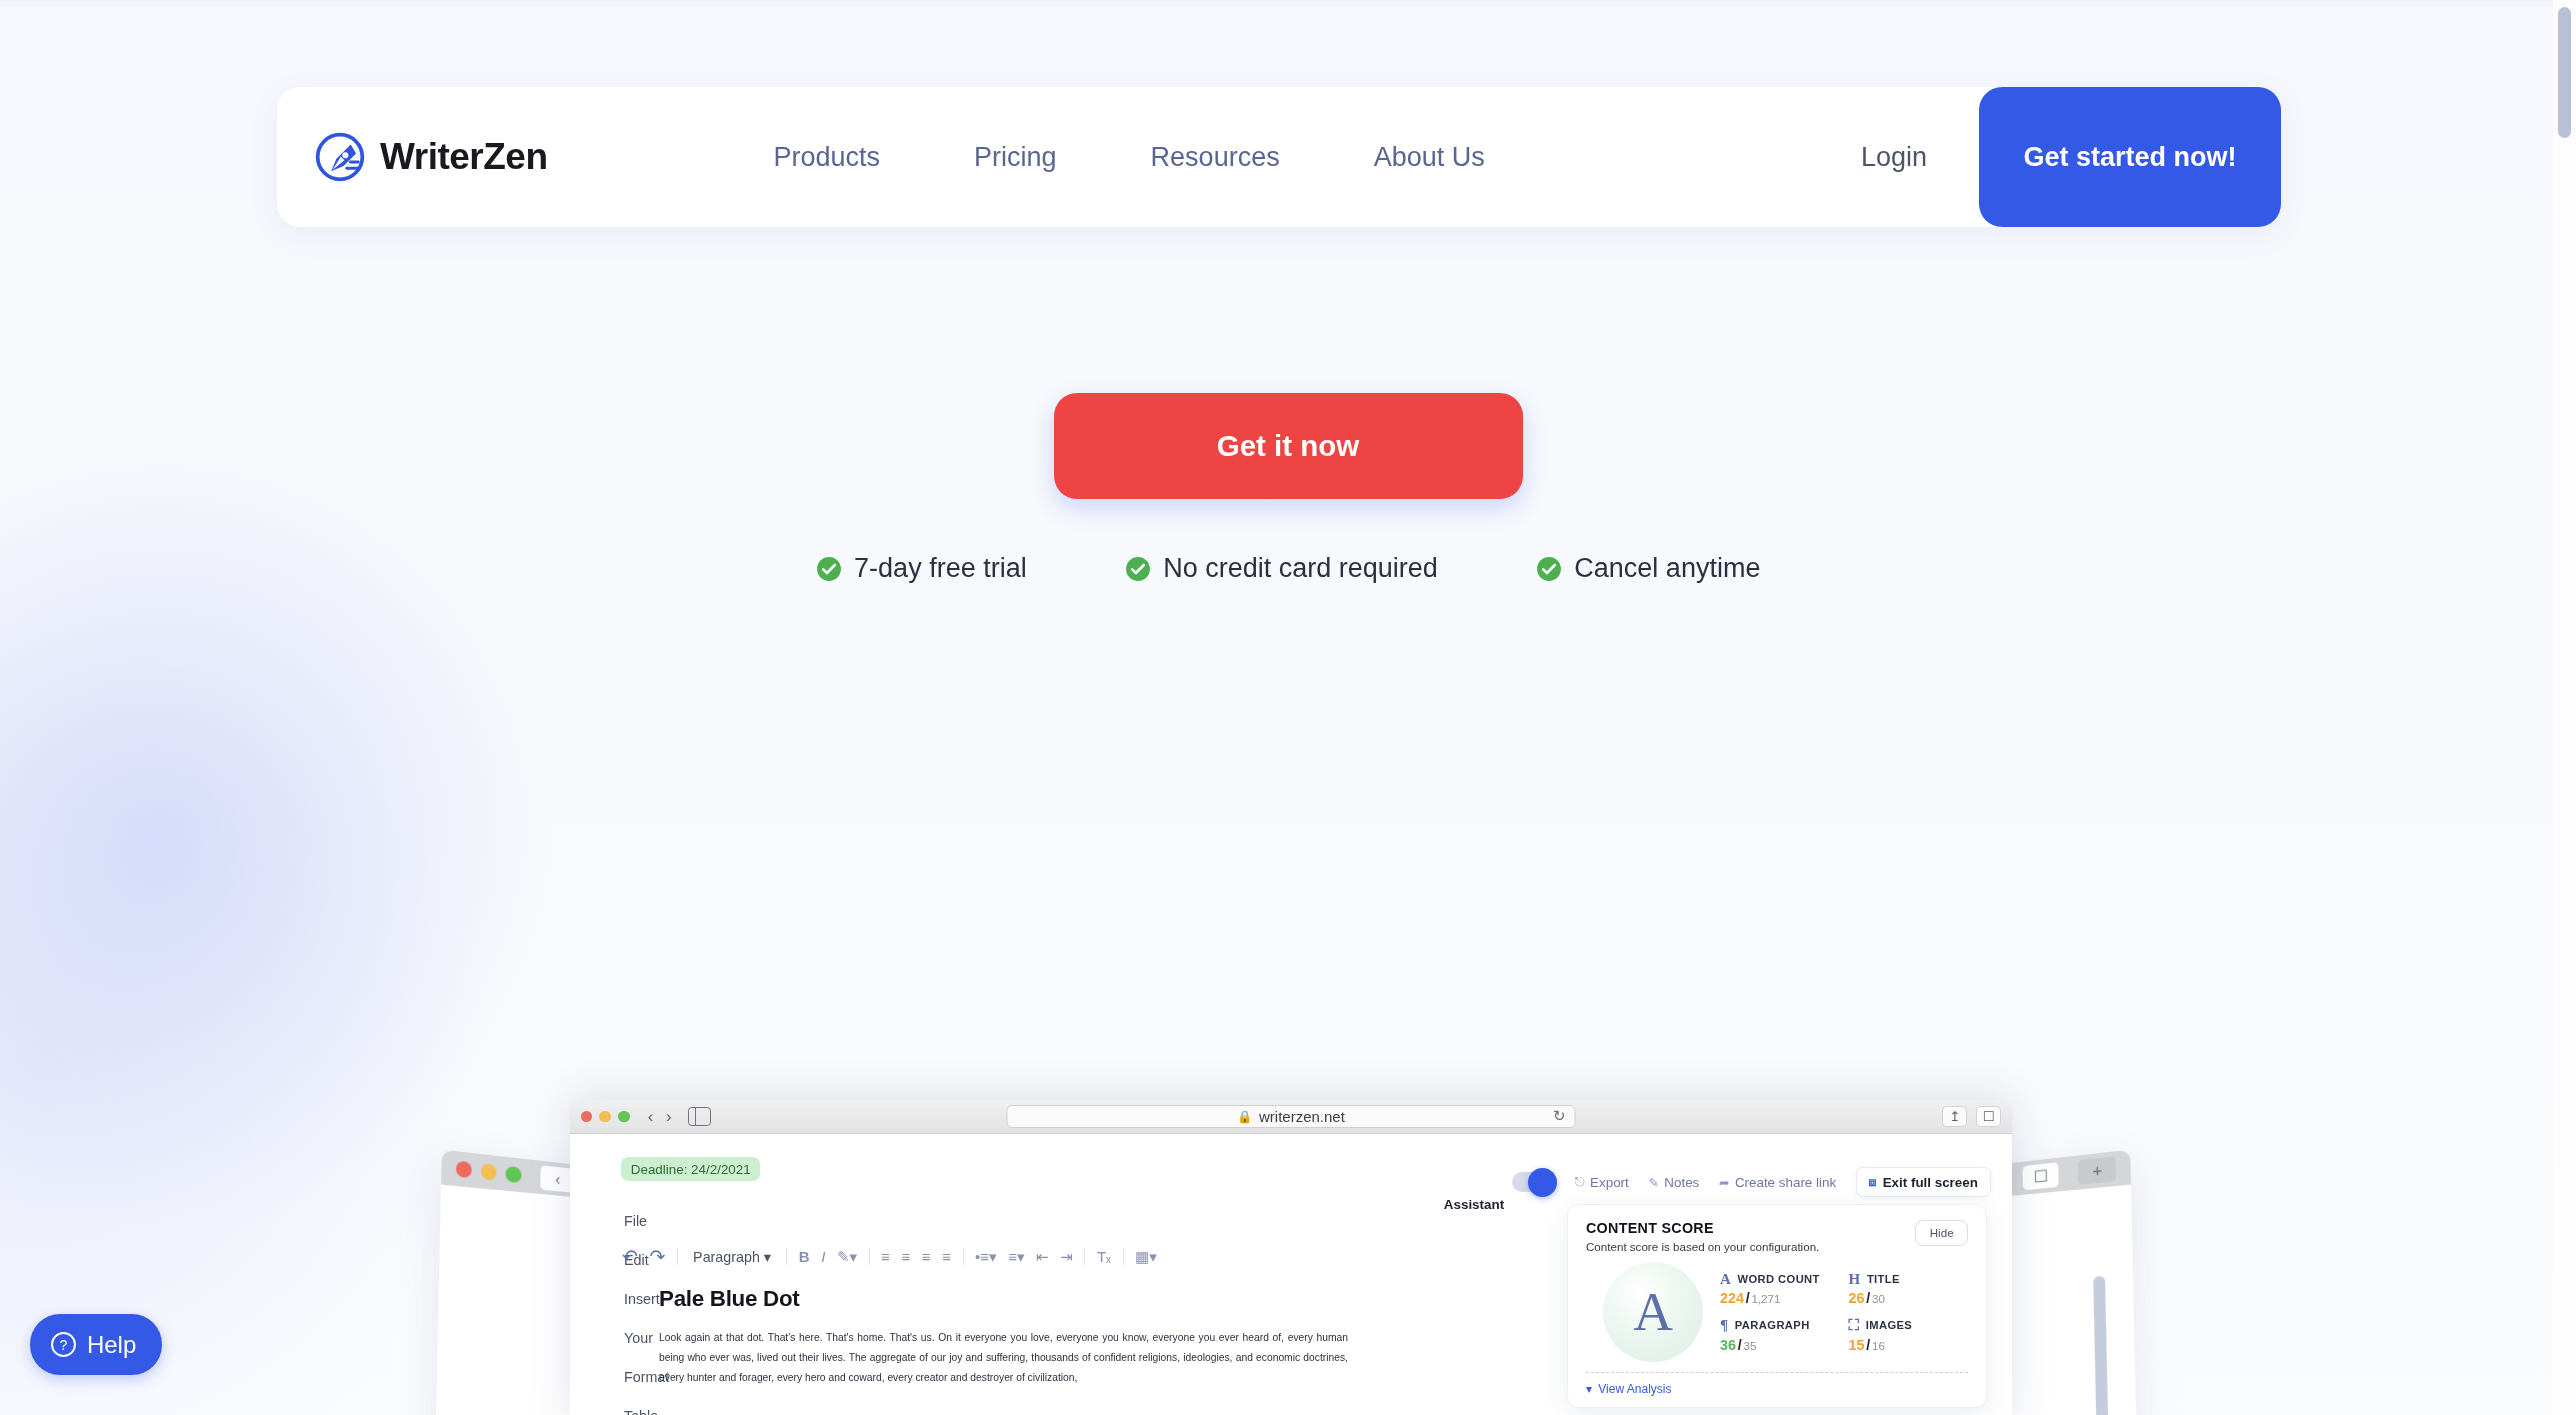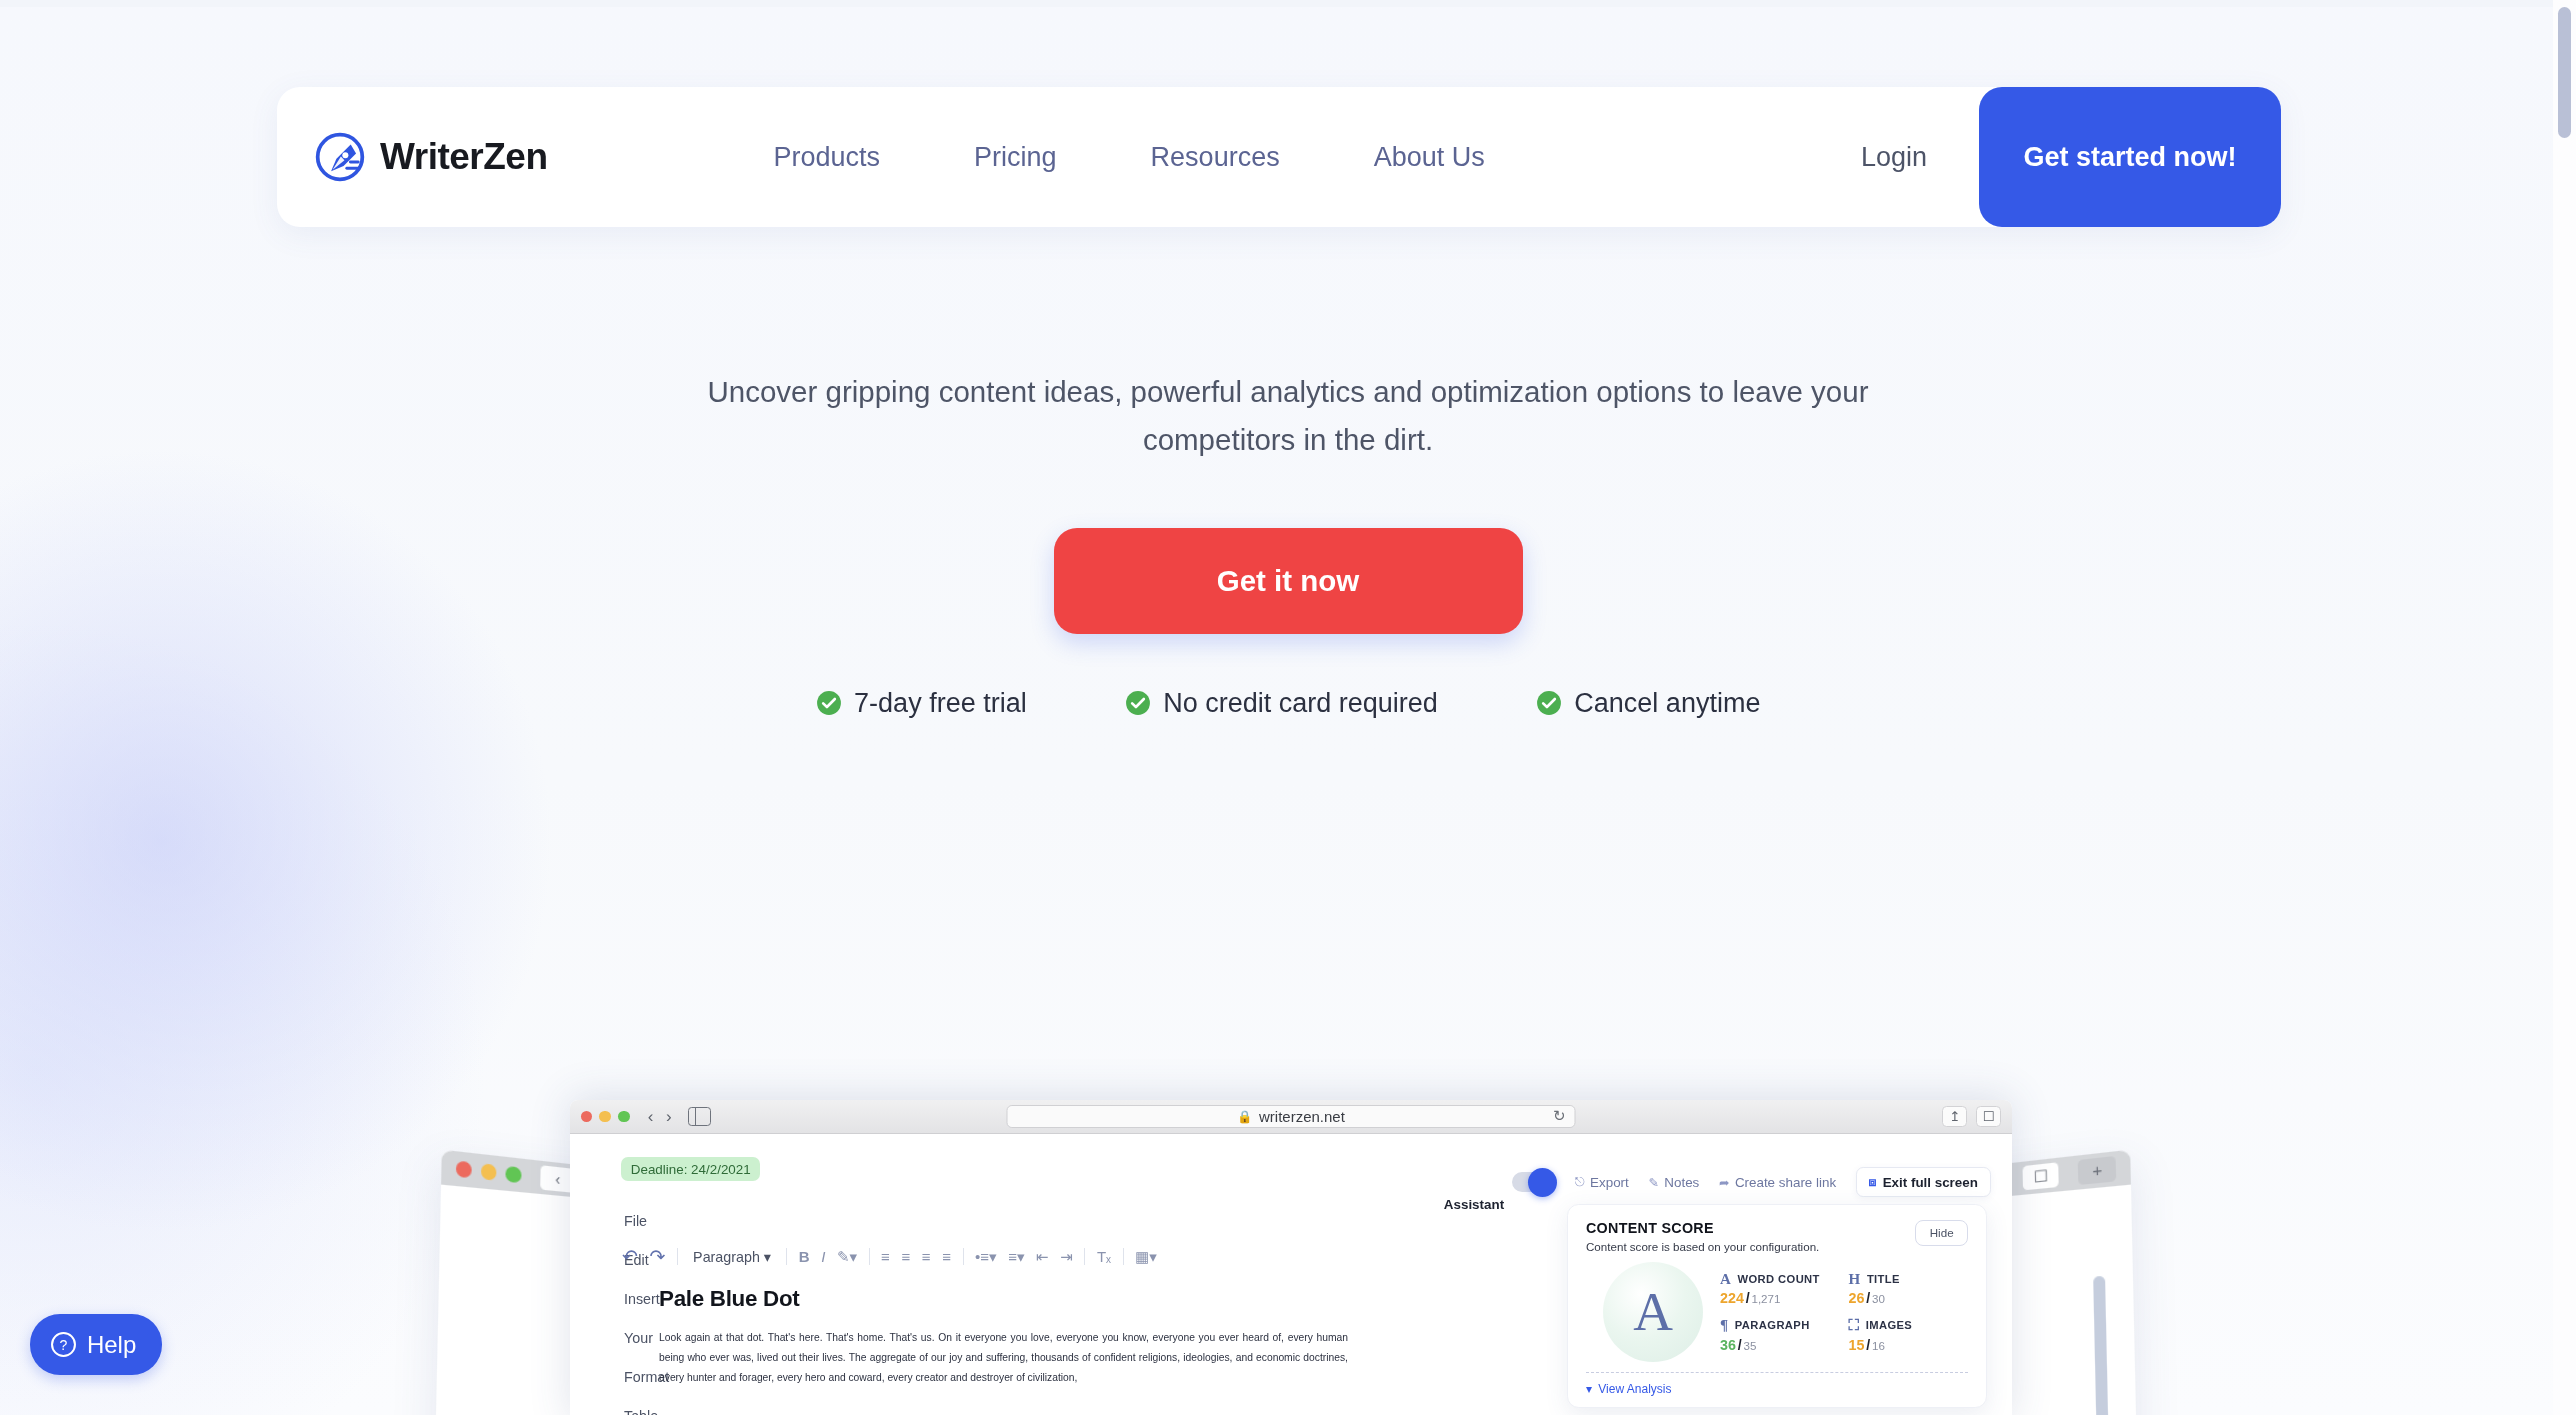"Uncover gripping content ideas, powerful" p.subhead { html: <p>Uncover gripping content ideas, powerful analytics and optimization options to leave your competitors in the dirt.</p> -> none }
